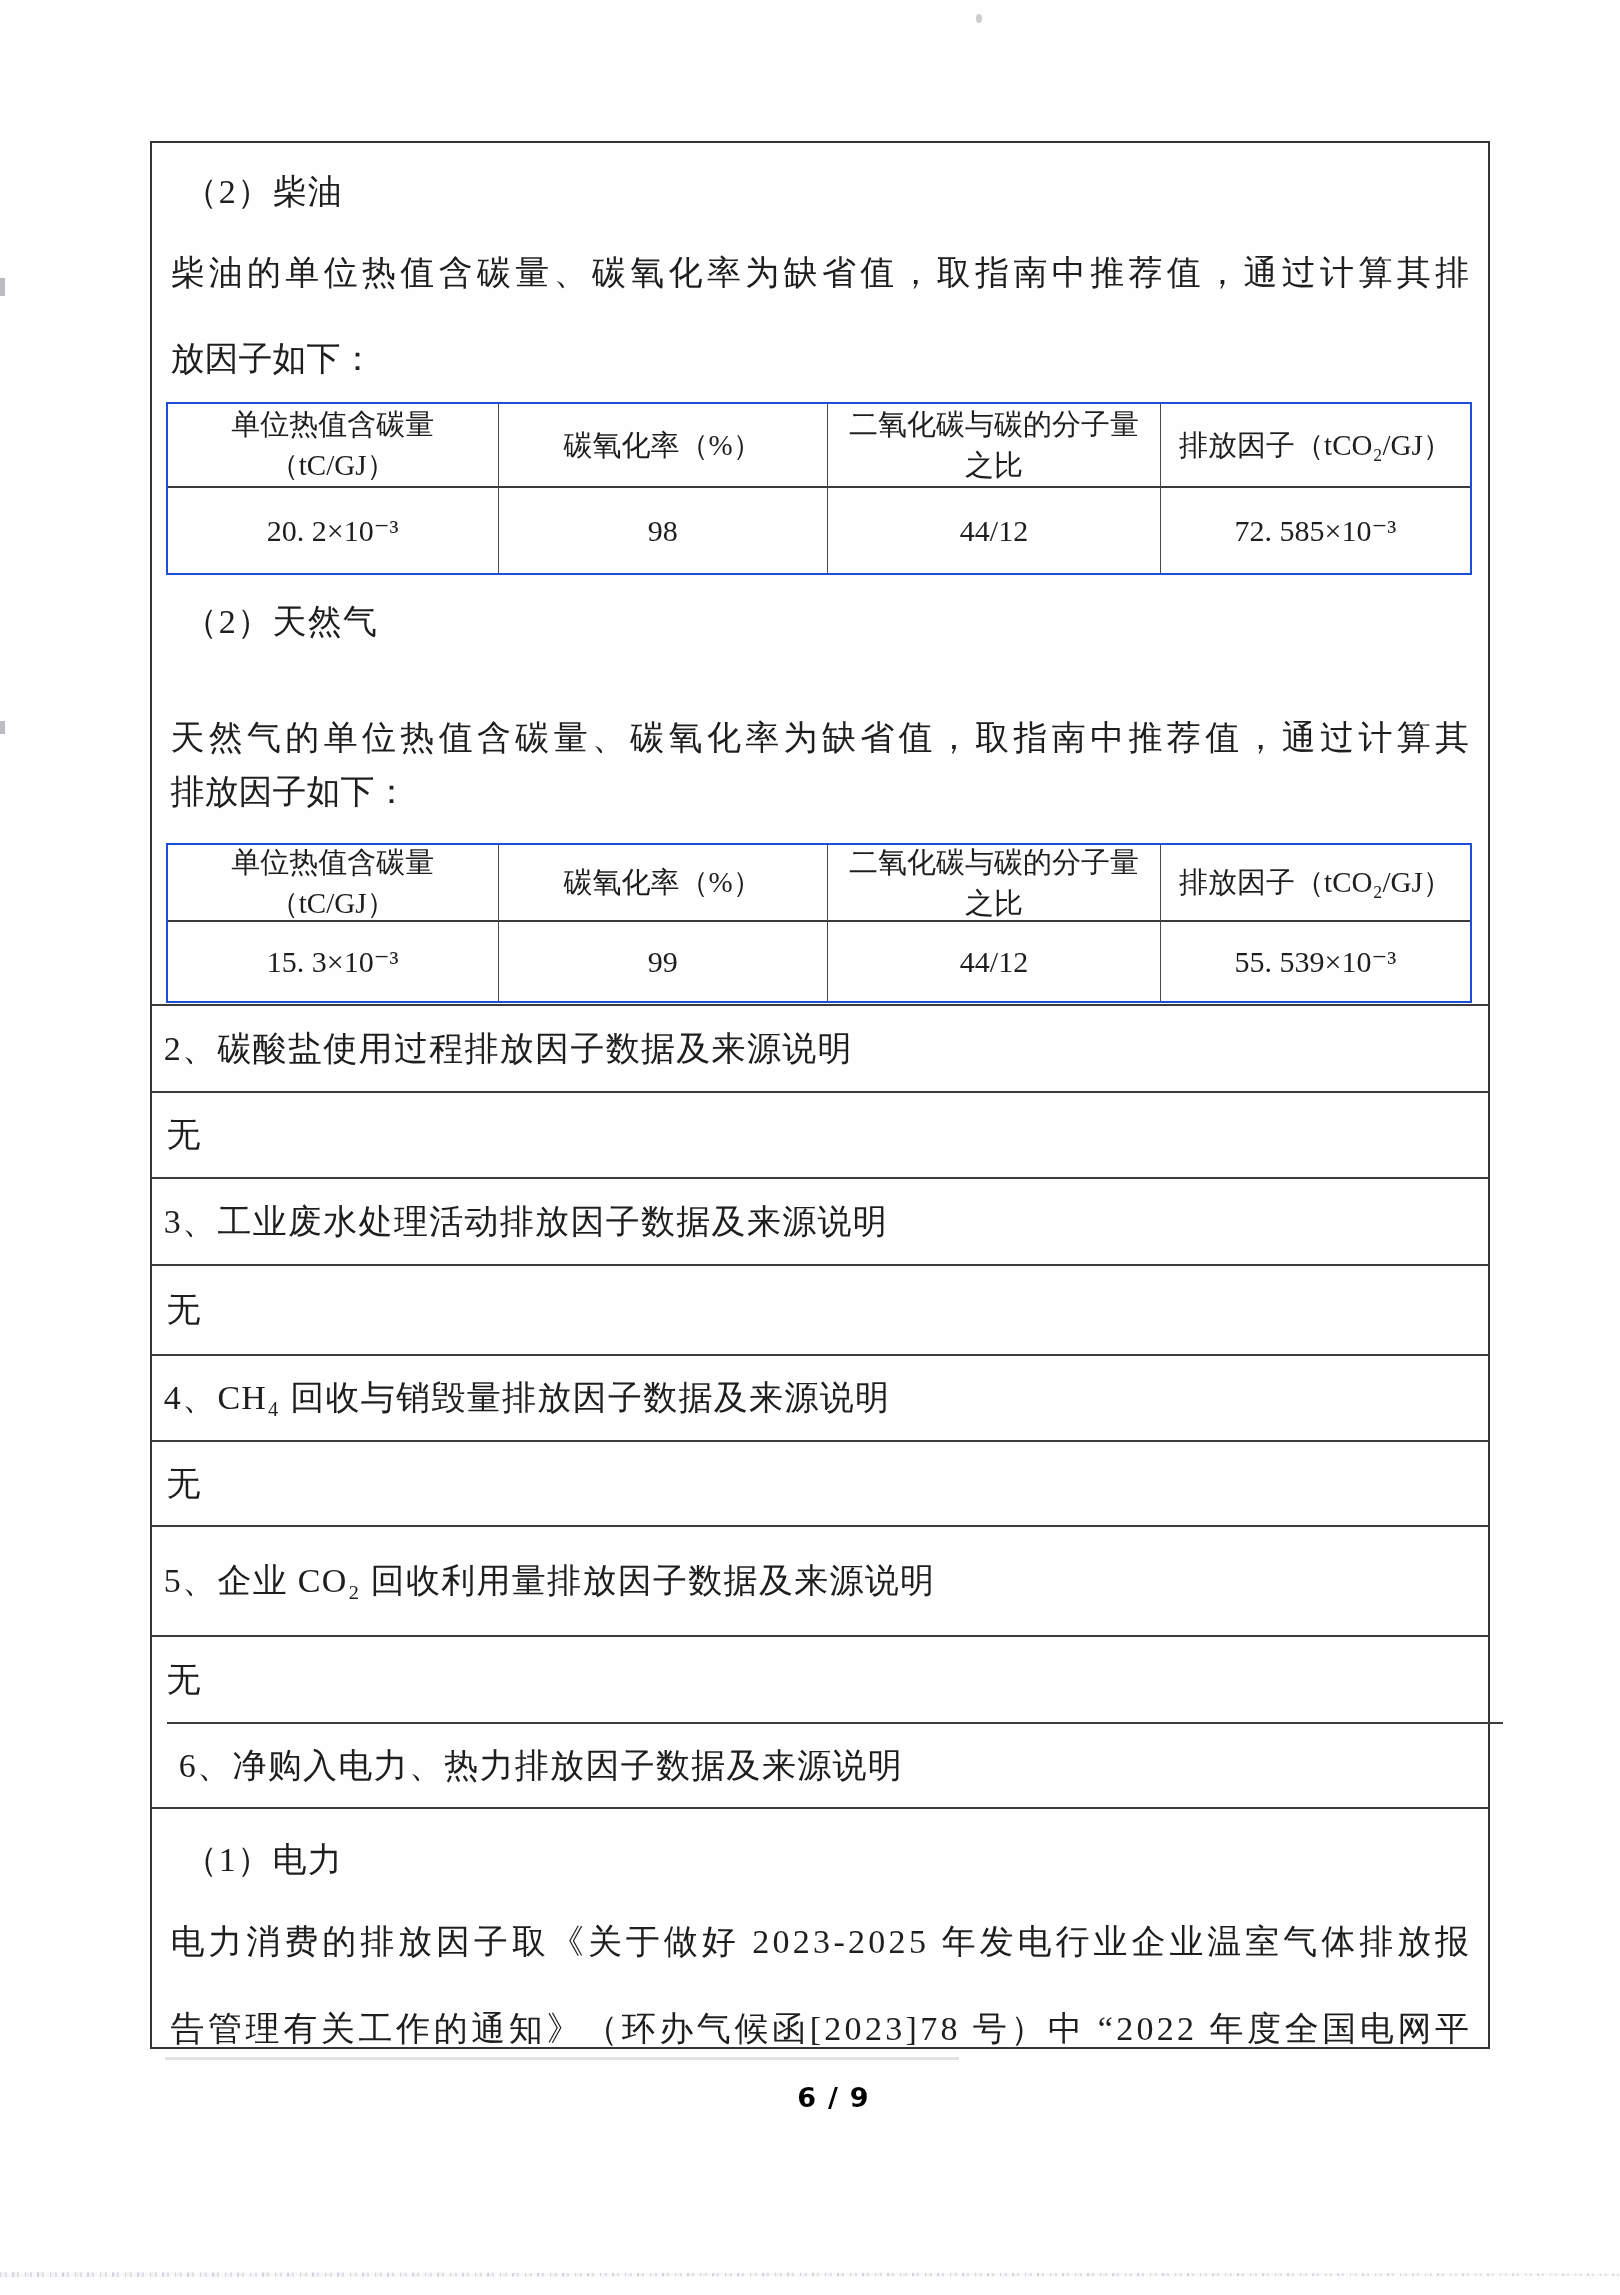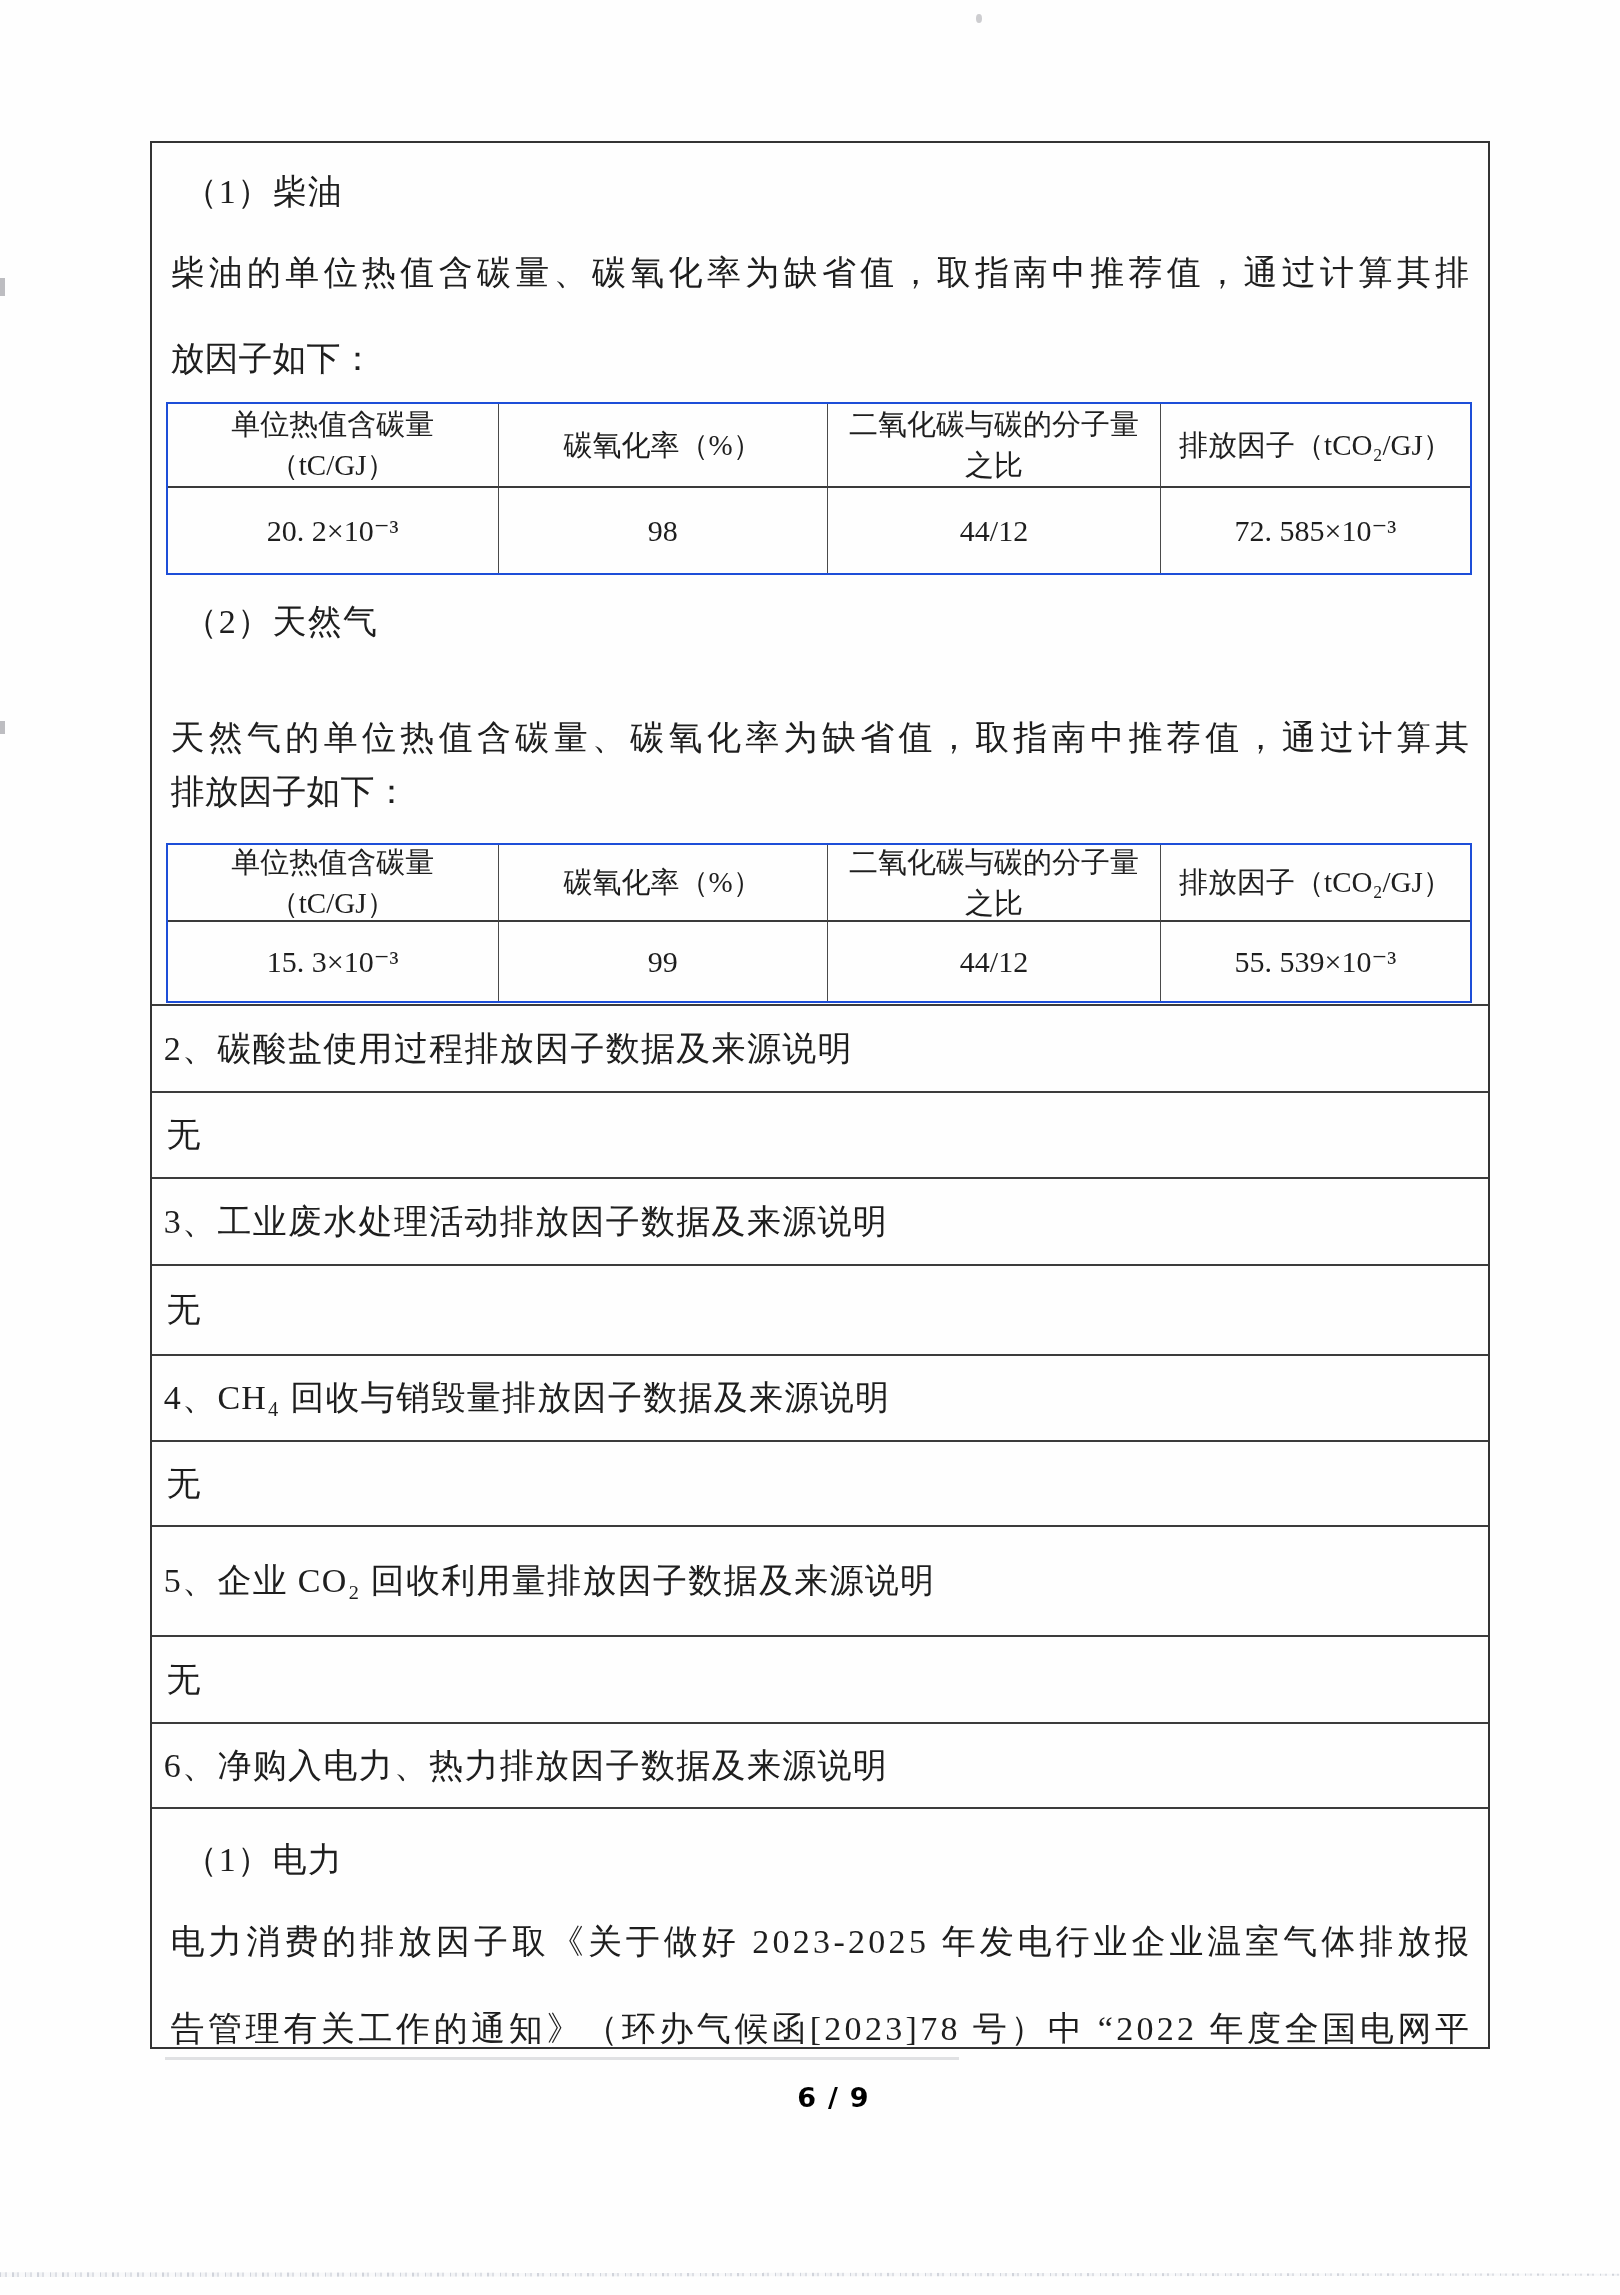"（1）柴油" div.subheading { text: 1 -> 2 }
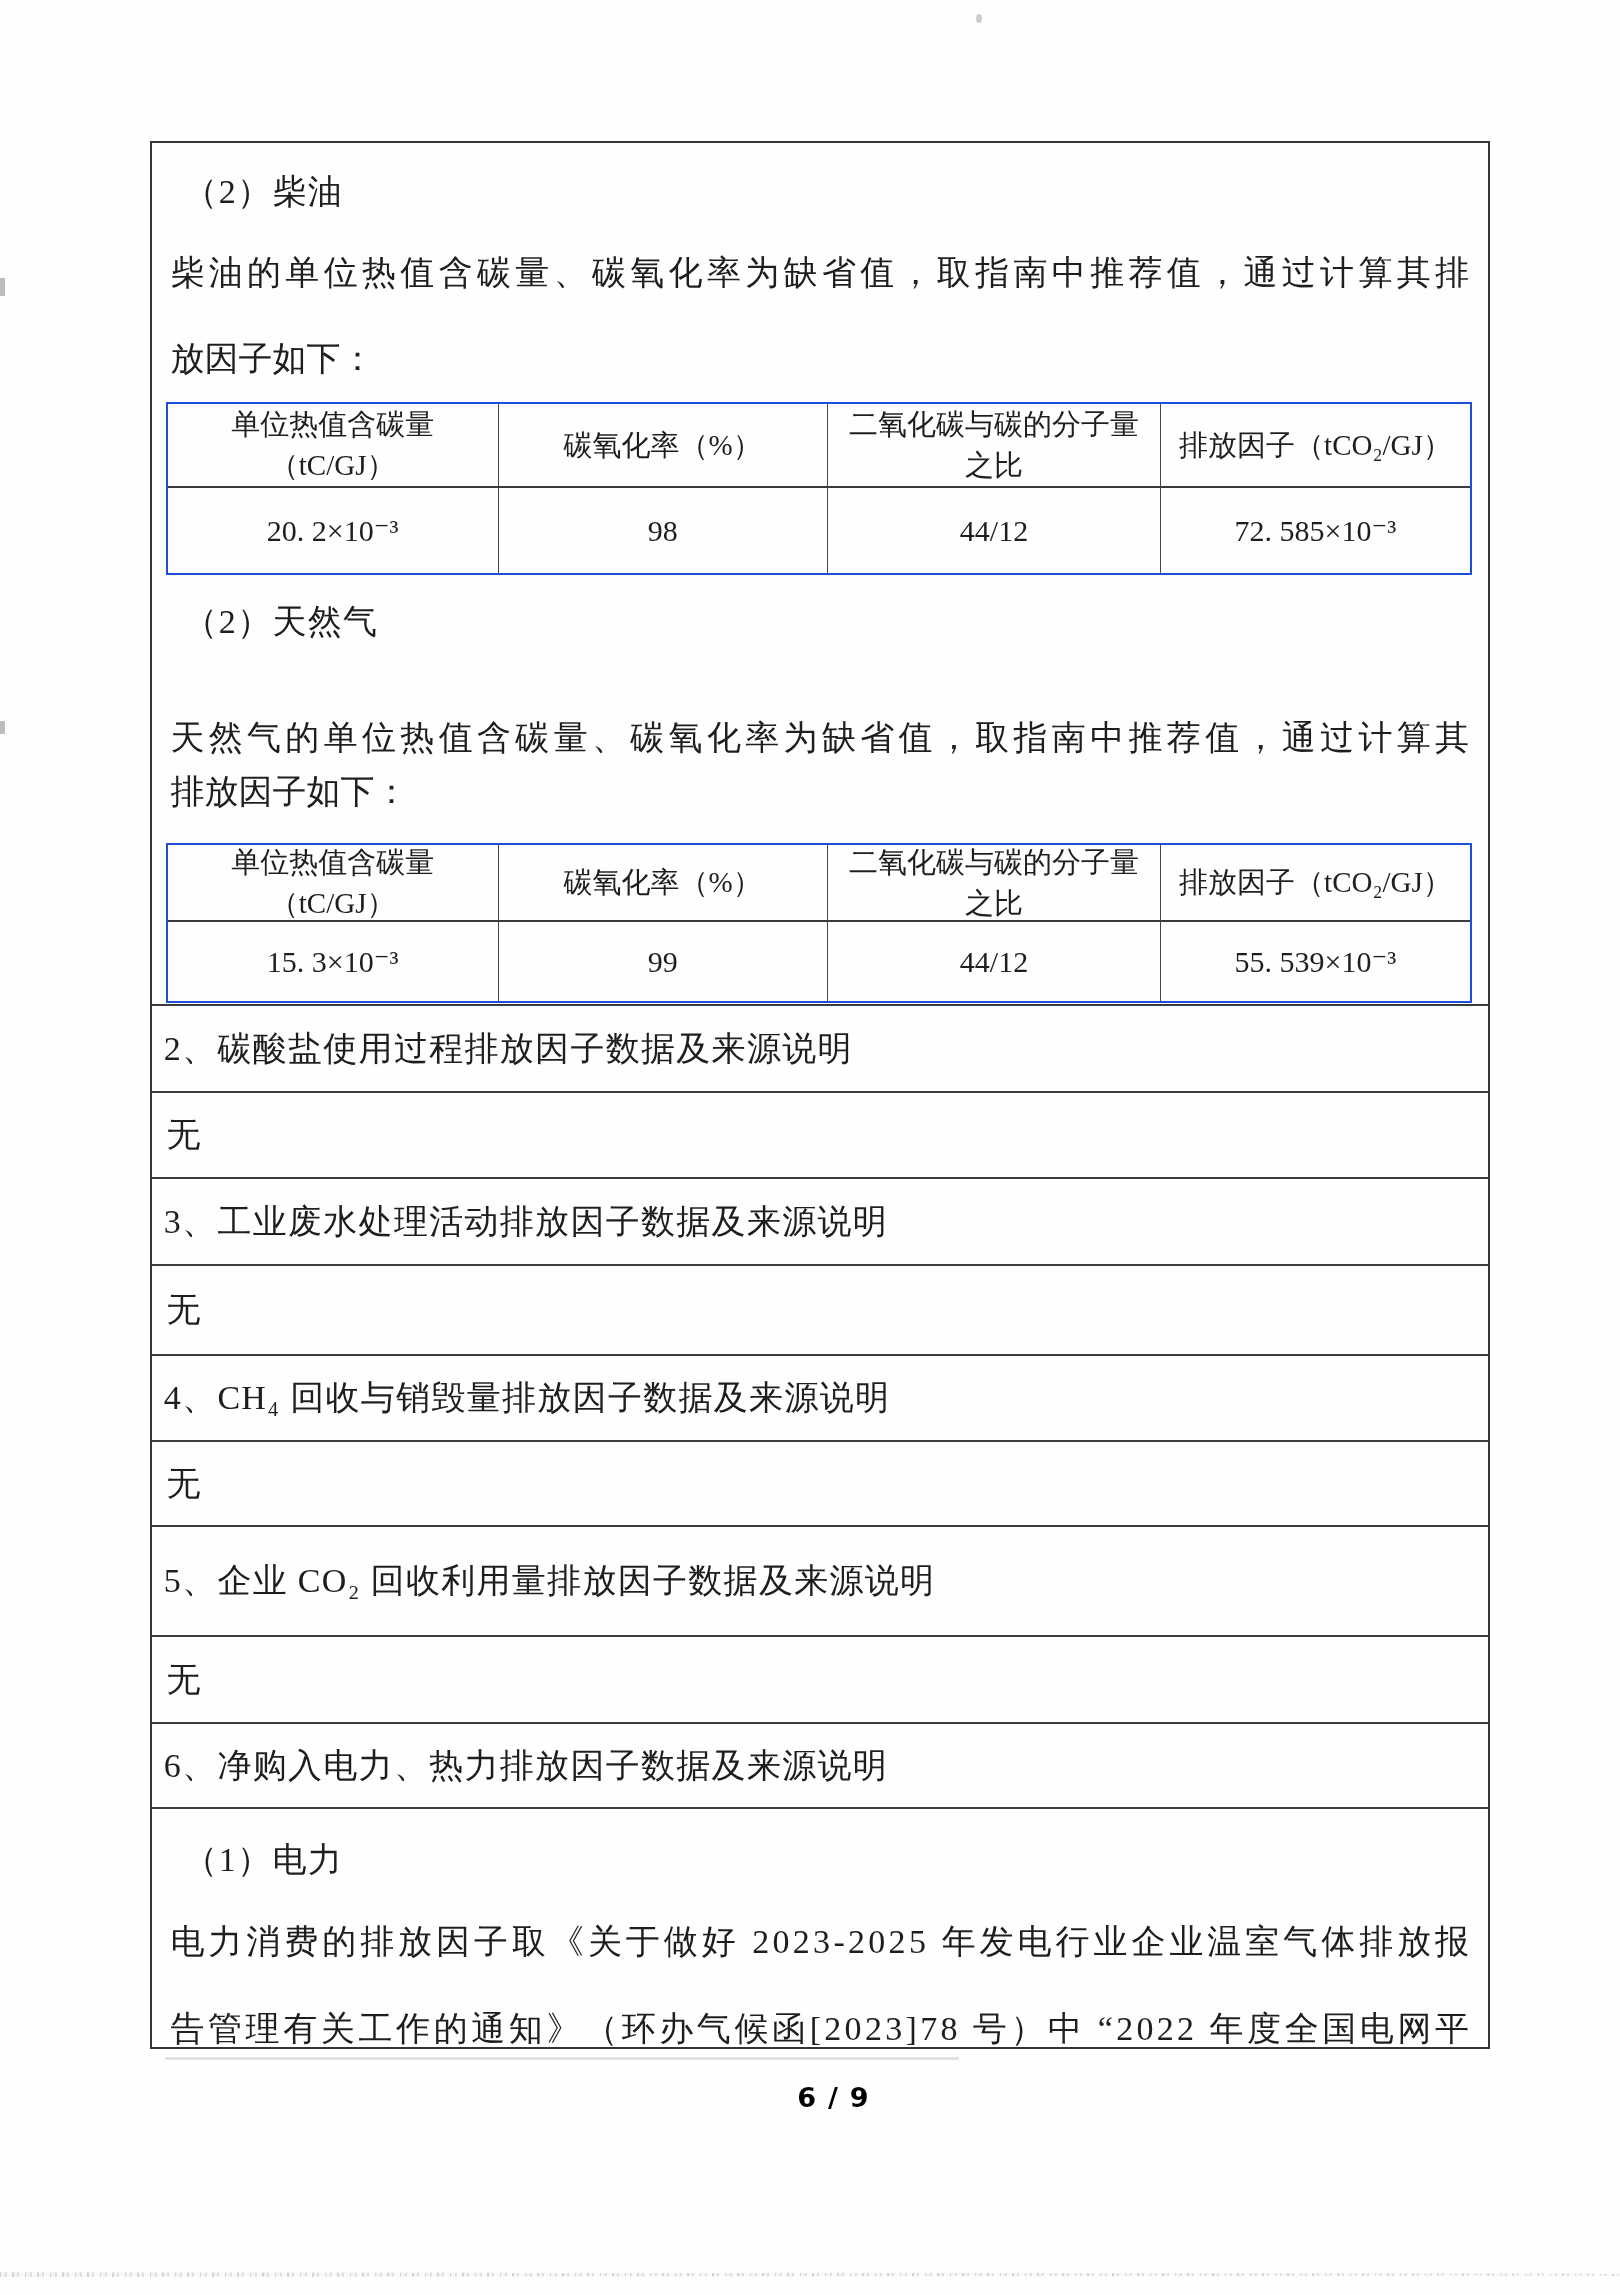"6、净购入电力、热力排放因子数据及来源说明" div.row { margin-left: none -> 15px }
